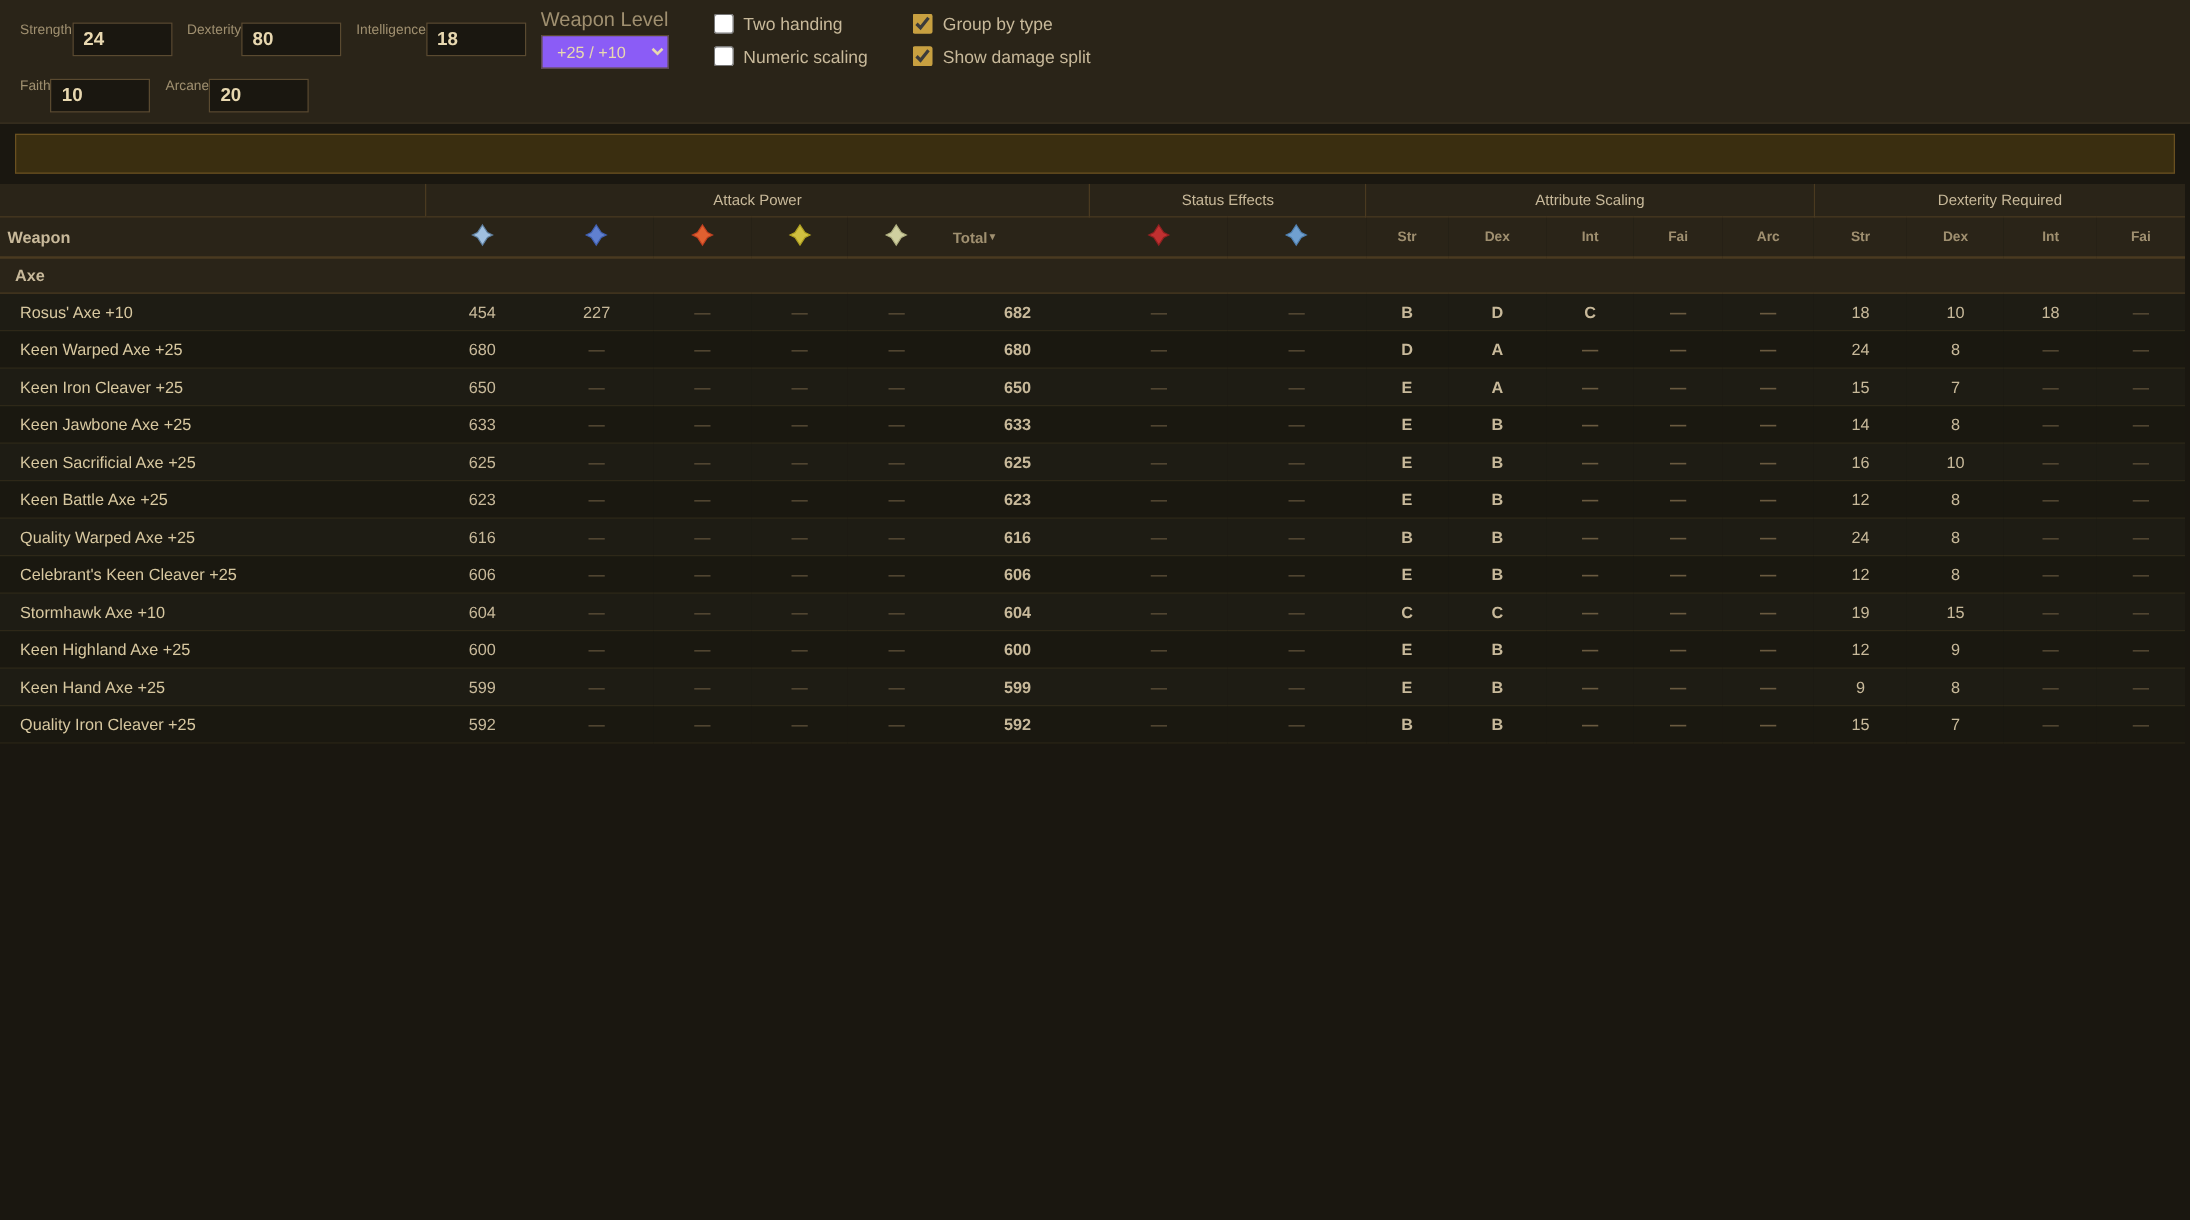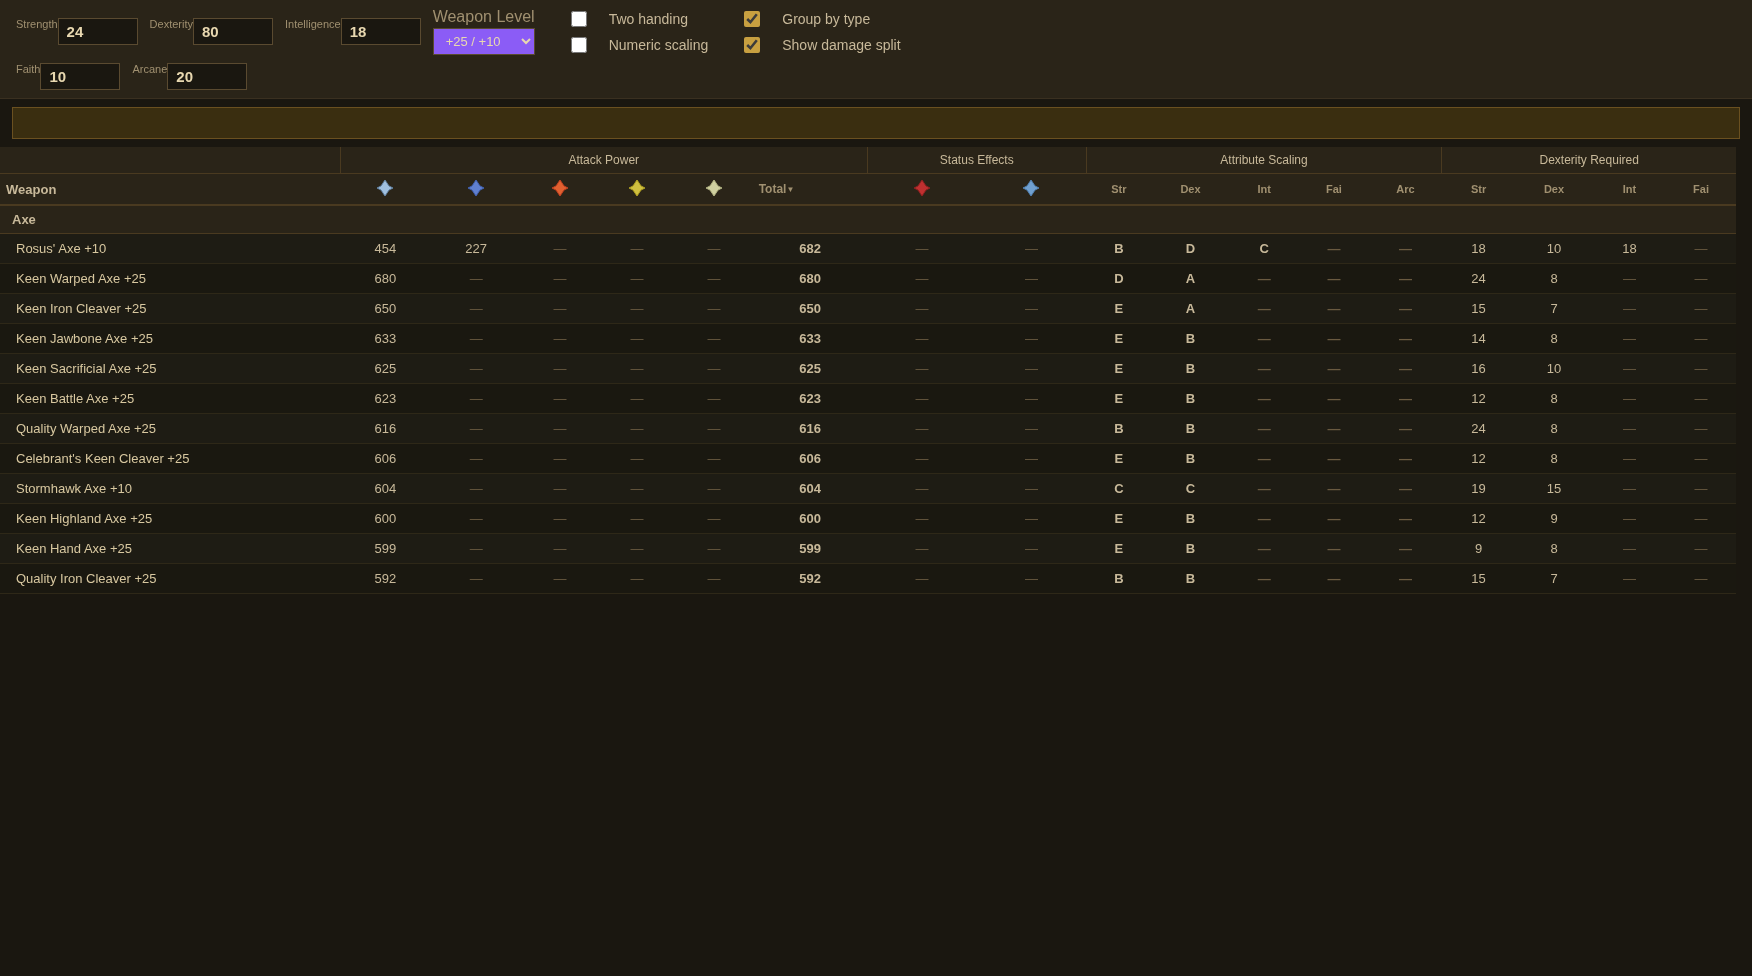"Two handing" .checkbox-row { gap: 22px -> 8px }
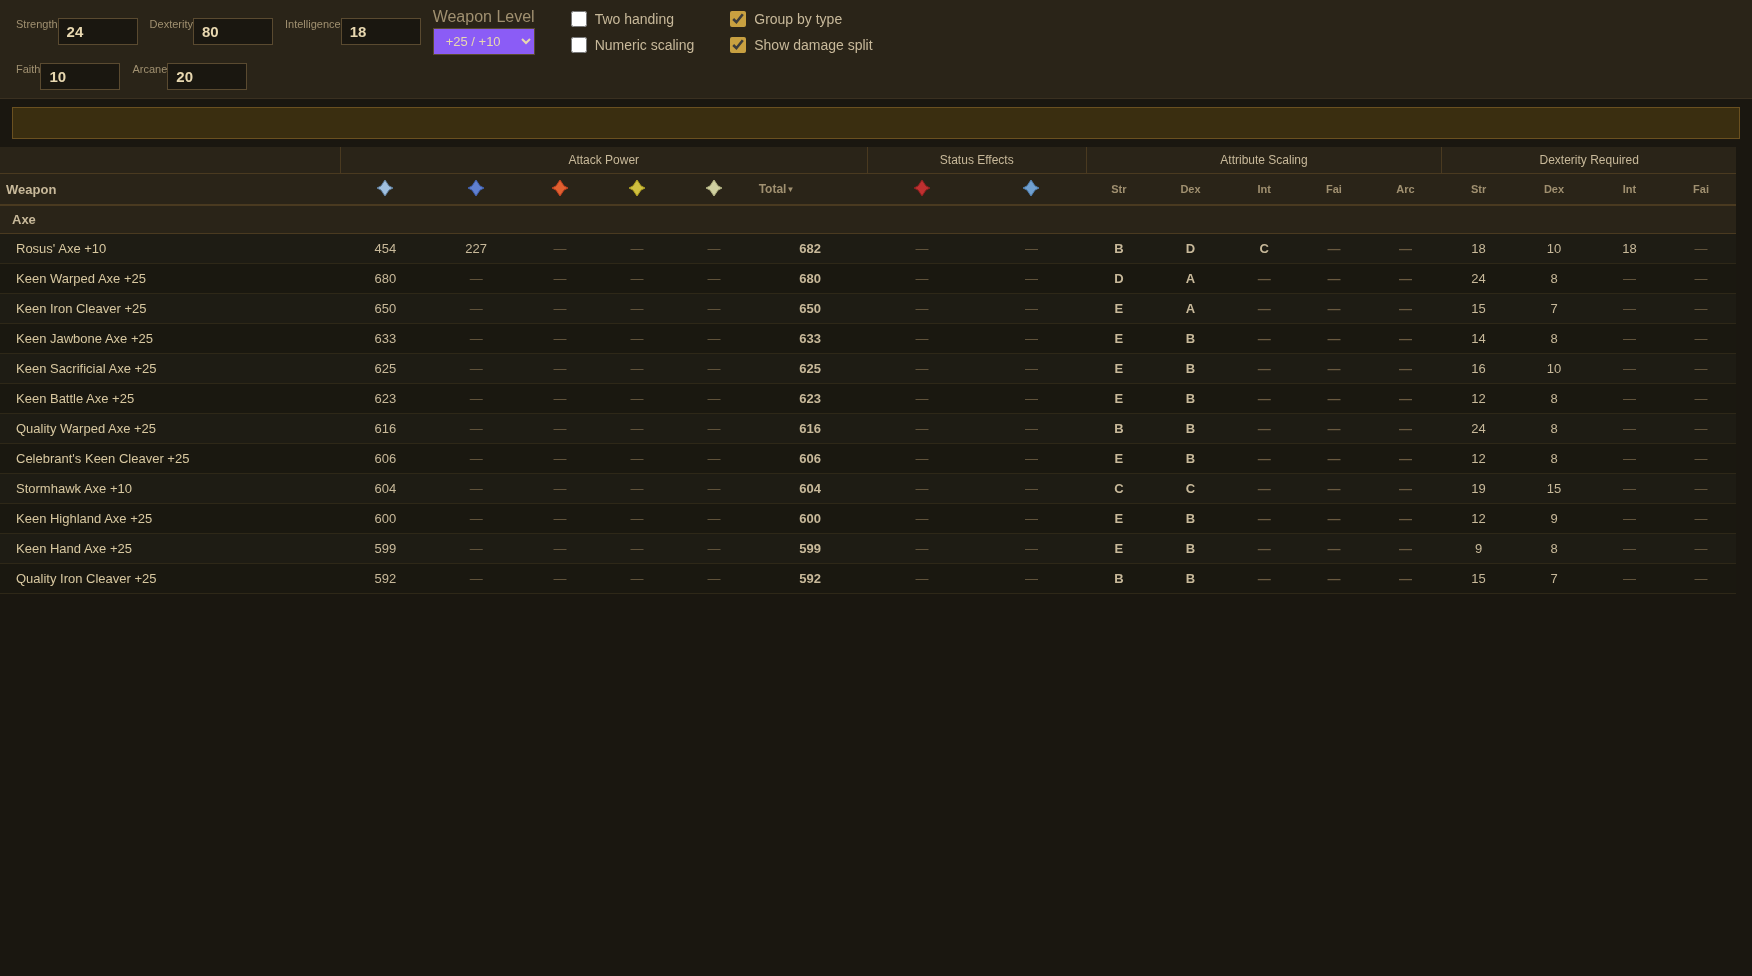"Attack Power" .table-container { margin: 0 16px 0 0 -> 0 4px 0 0 }
